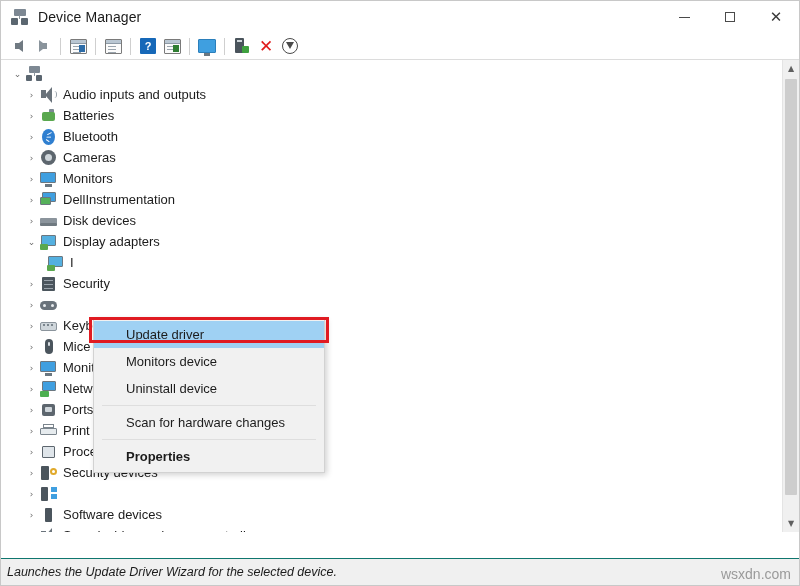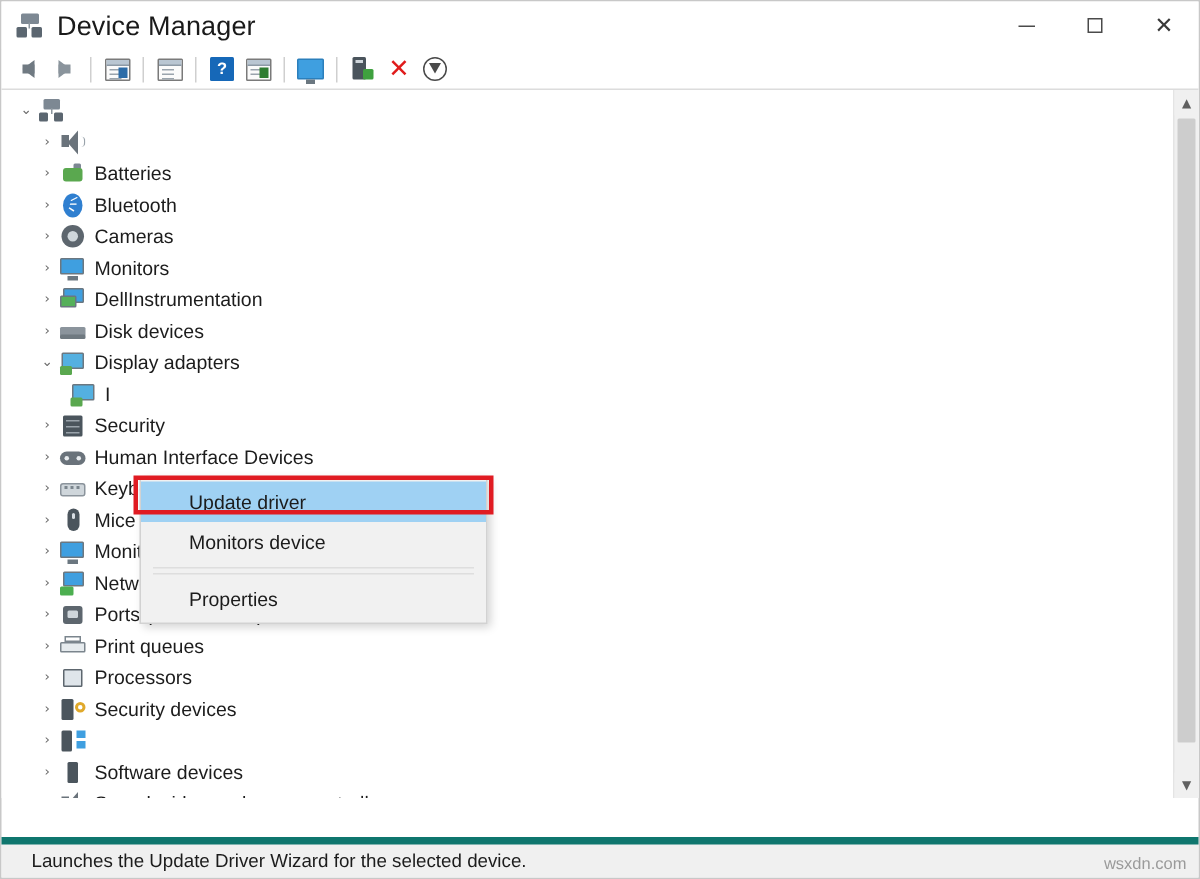"Device Manager" .title-text { font-size: 18px -> 14px }
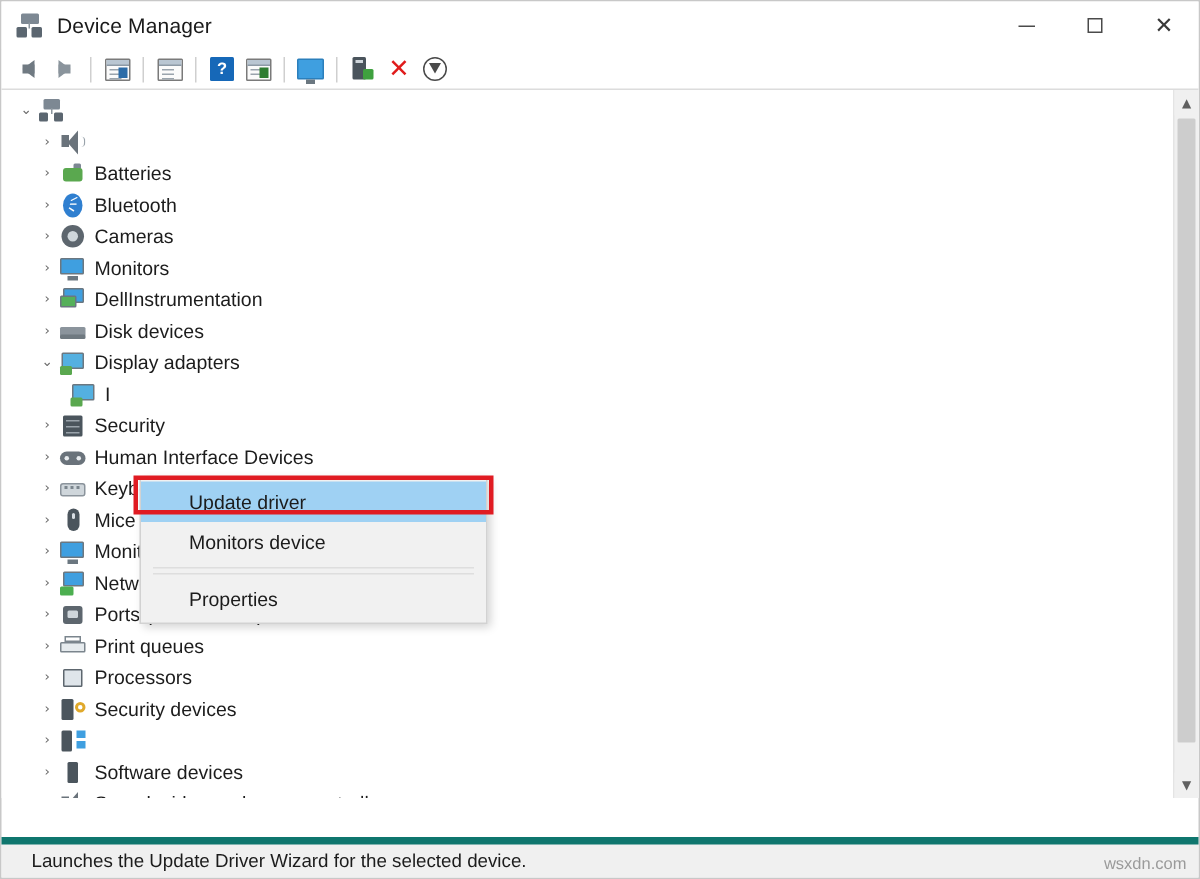"Audio inputs and outputs" span.lbl { html: none -> <span>Audio inputs and outputs</span> }
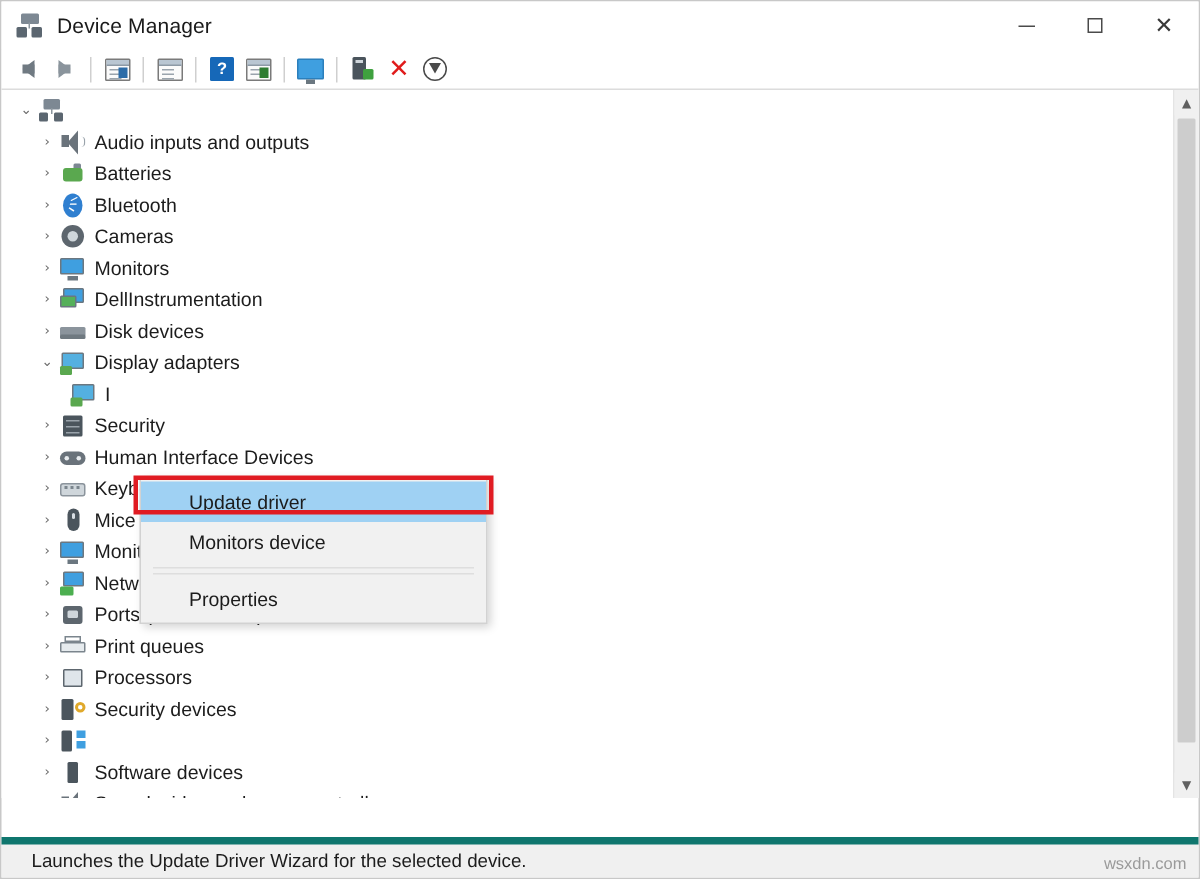"Human Interface Devices" span.lbl { html: <span>Human Interface Devices</span> -> none }
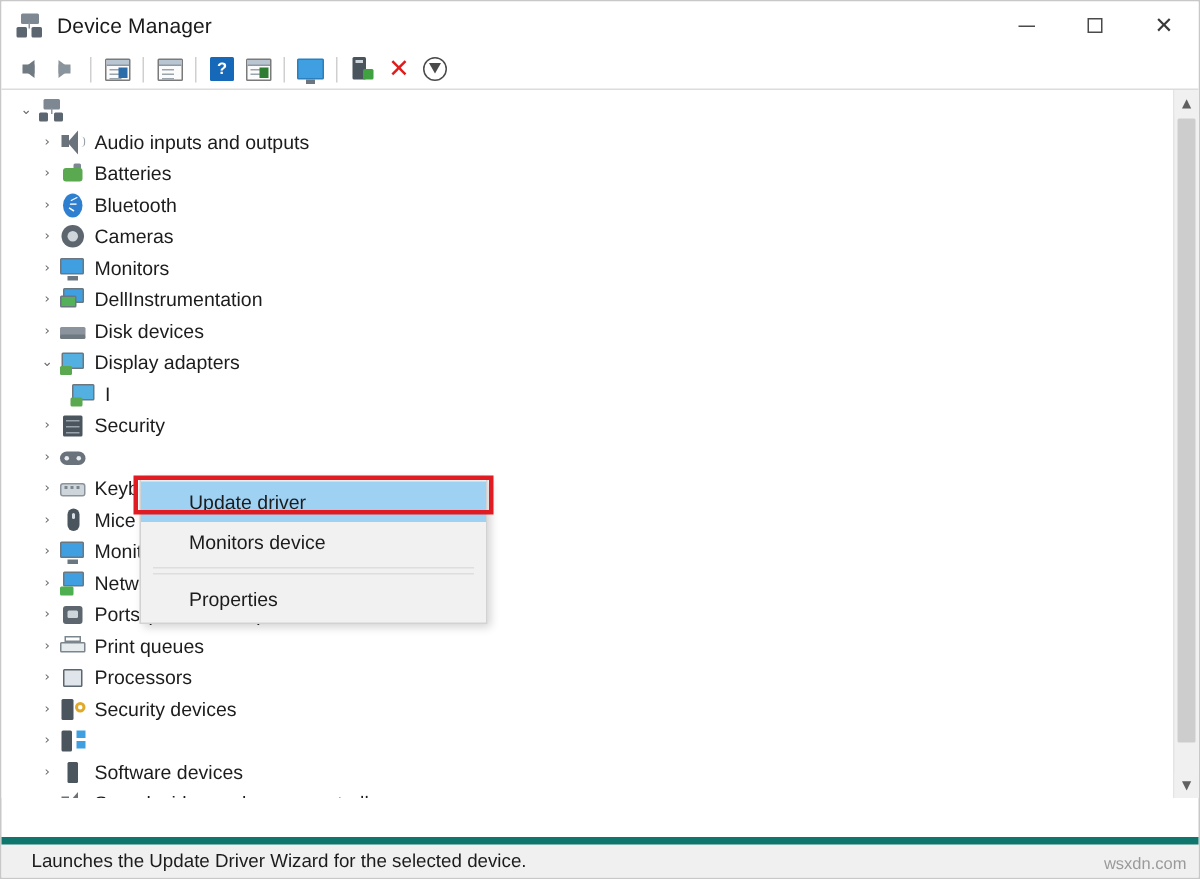"Uninstall device" div.ctx-item { html: none -> <div>Uninstall device</div> }
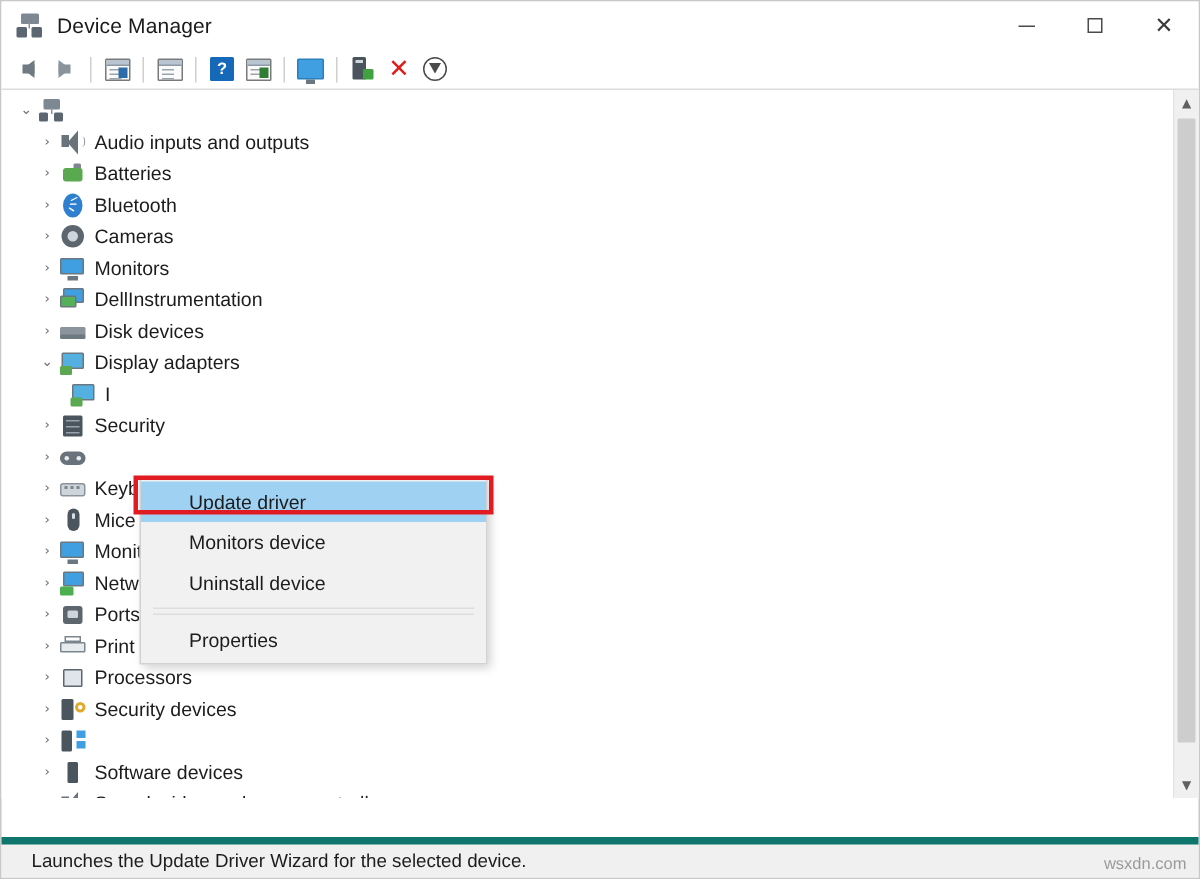"Scan for hardware changes" div.ctx-item { html: none -> <div>Scan for hardware changes</div> }
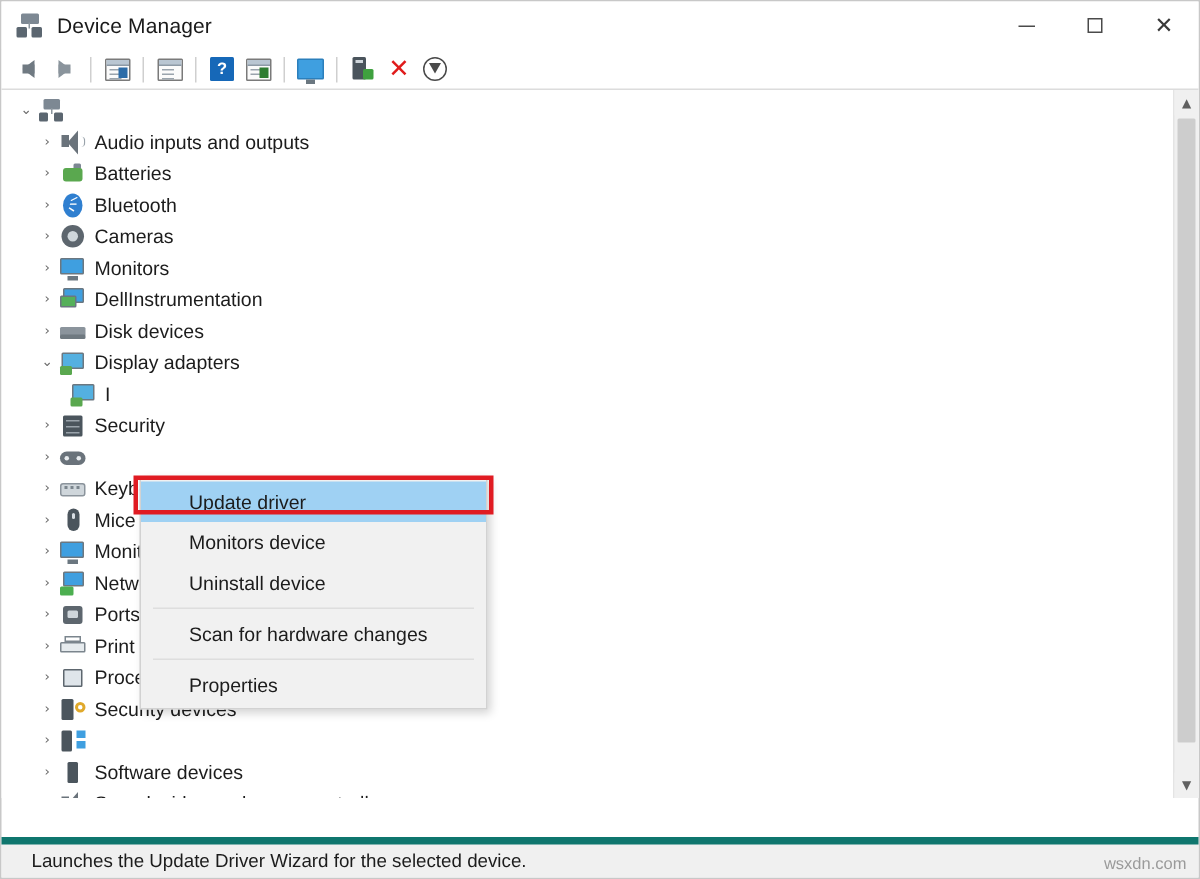"Properties" .ctx-item.bold { font-weight: normal -> bold }
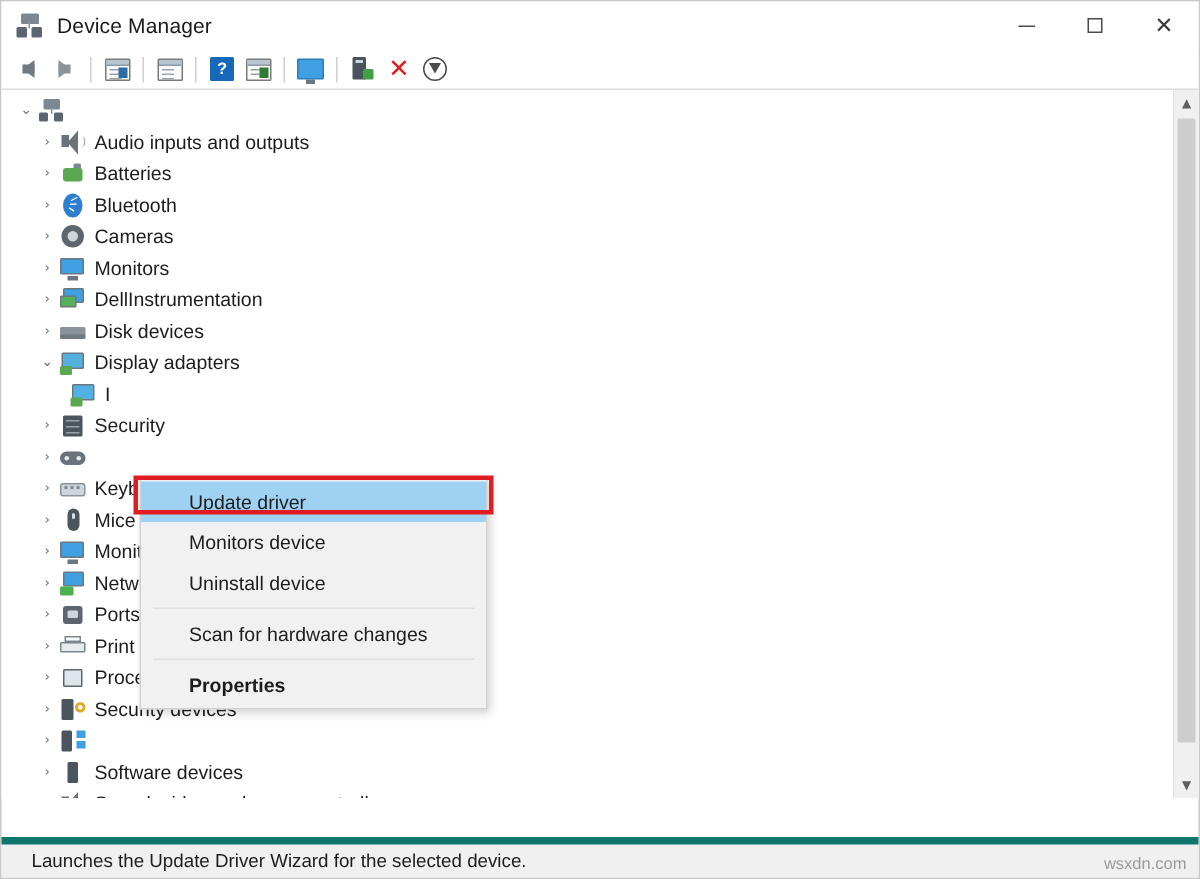"Launches the Update Driver Wizard" .statusbar { border-top: 5px solid #0f766e -> 1px solid #0f766e; font-style: none -> italic; padding-left: 20px -> 6px }
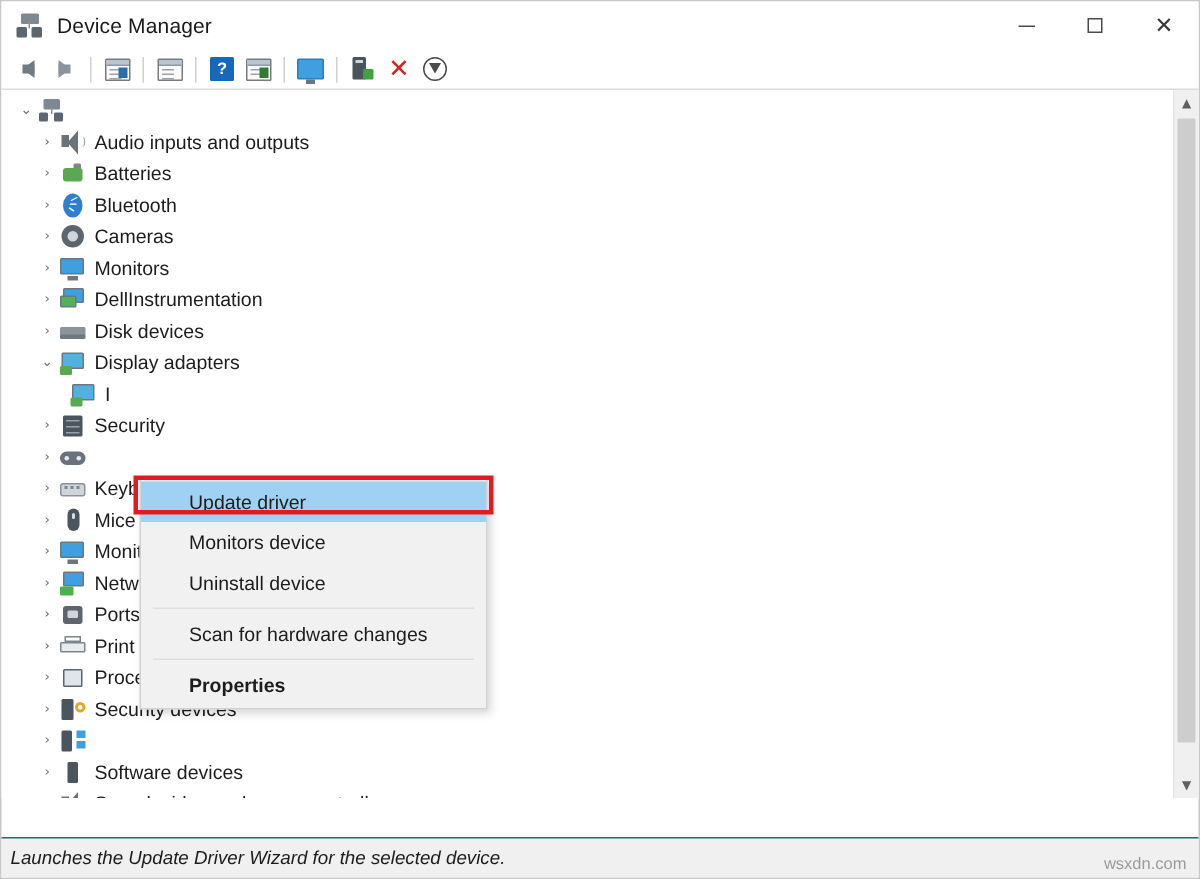"wsxdn.com" .watermark { font-size: 11px -> 14px }
